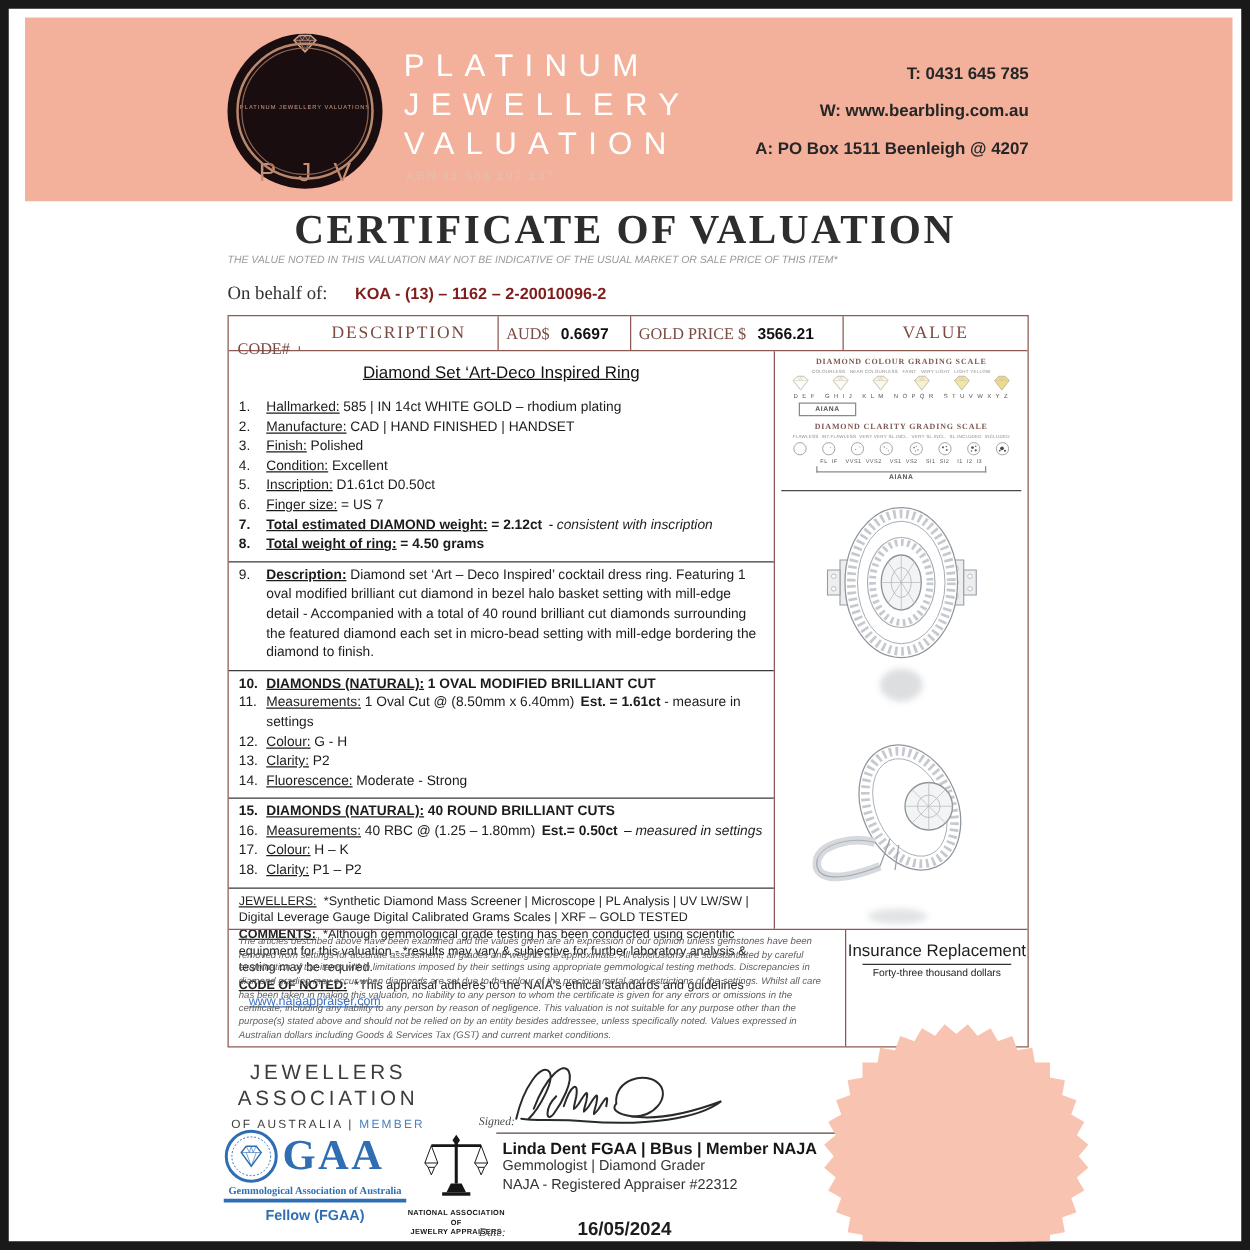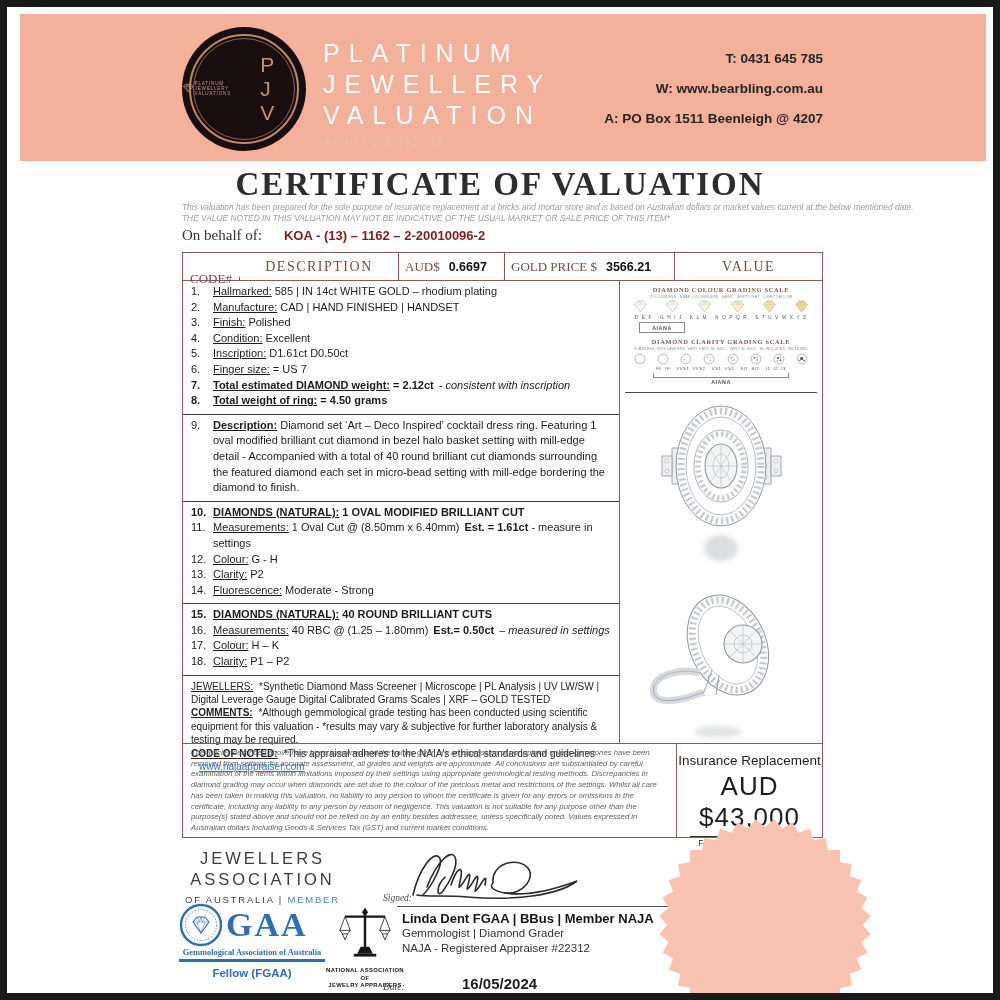"P J V" .logo { flex-direction: row -> column; justify-content: flex-end -> space-between }
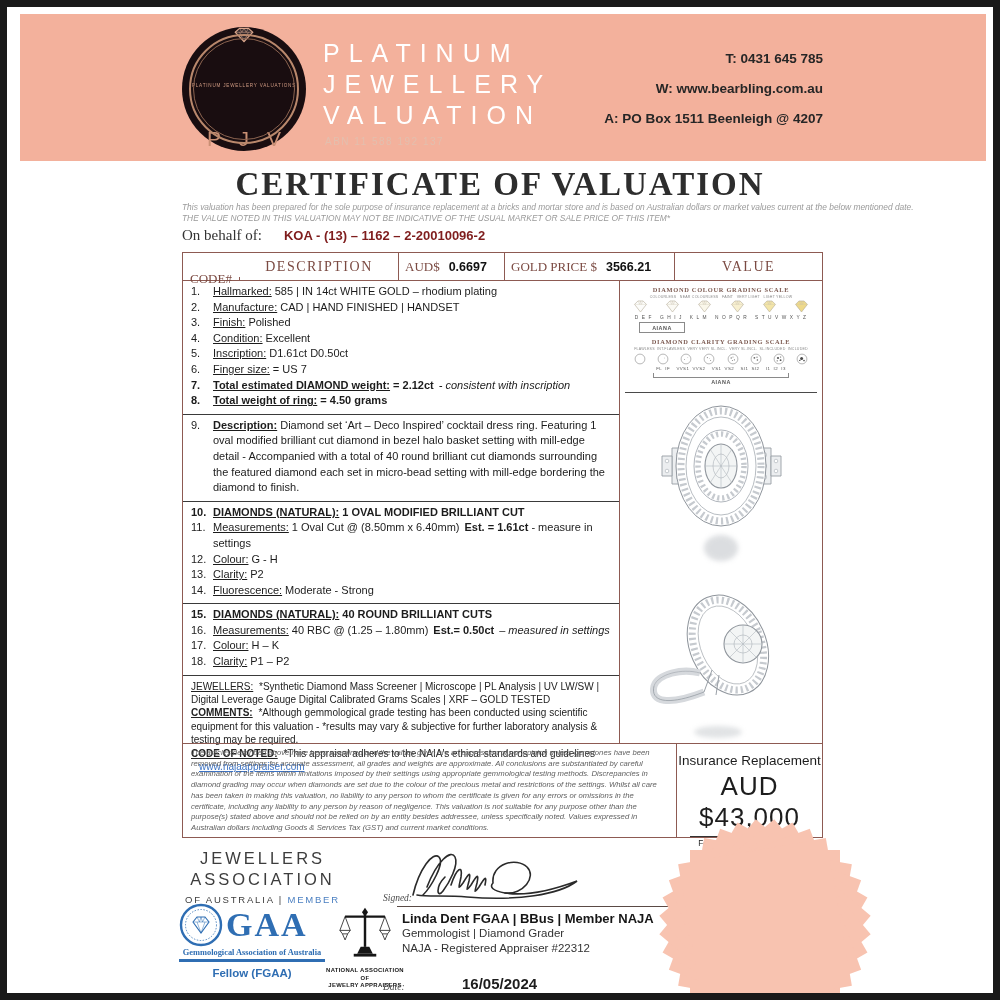"This valuation has been prepared" div { html: <div>This valuation has been prepared for the sole purpose of insurance replacement at a bricks and mortar store and is based on Australian dollars or market values current at the below mentioned date.</div> -> none }
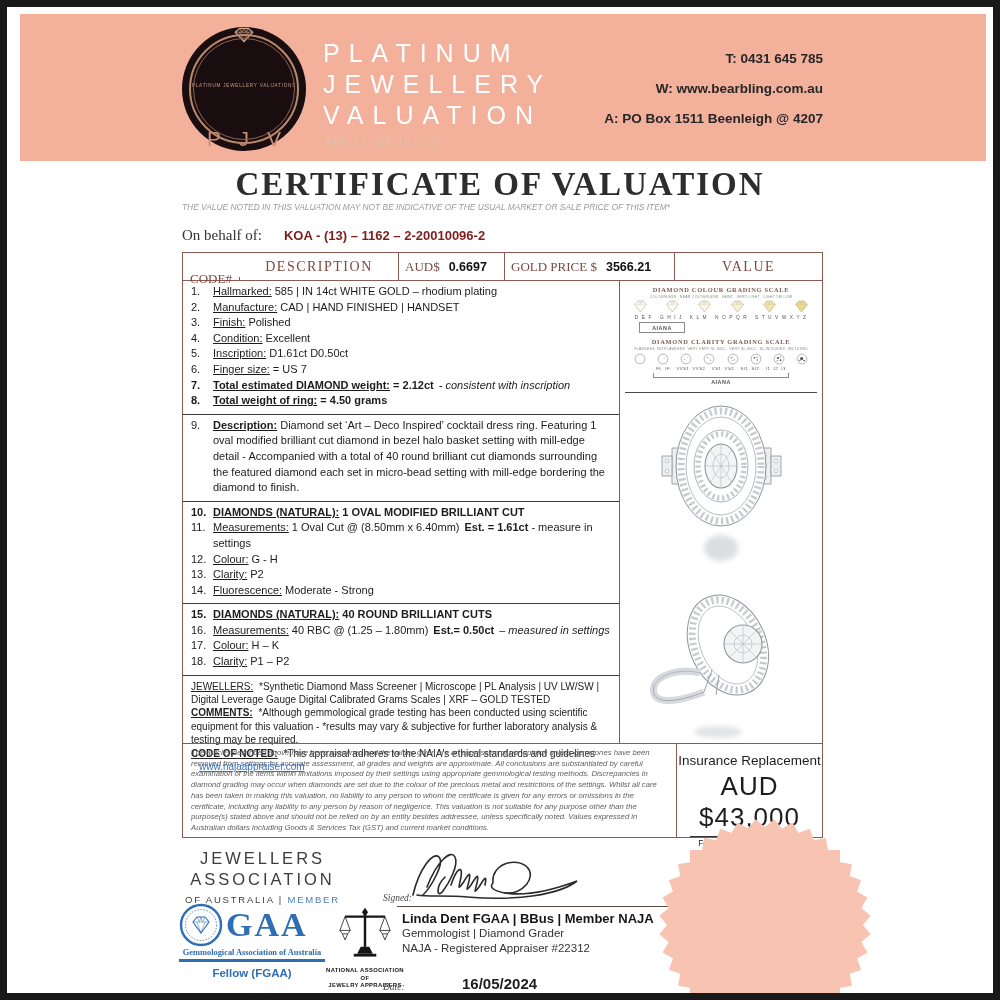"Diamond Set ‘Art-Deco Inspired Ring" div.item-title { html: none -> <div><span>Diamond Set ‘Art-Deco Inspired Ring</span></div> }
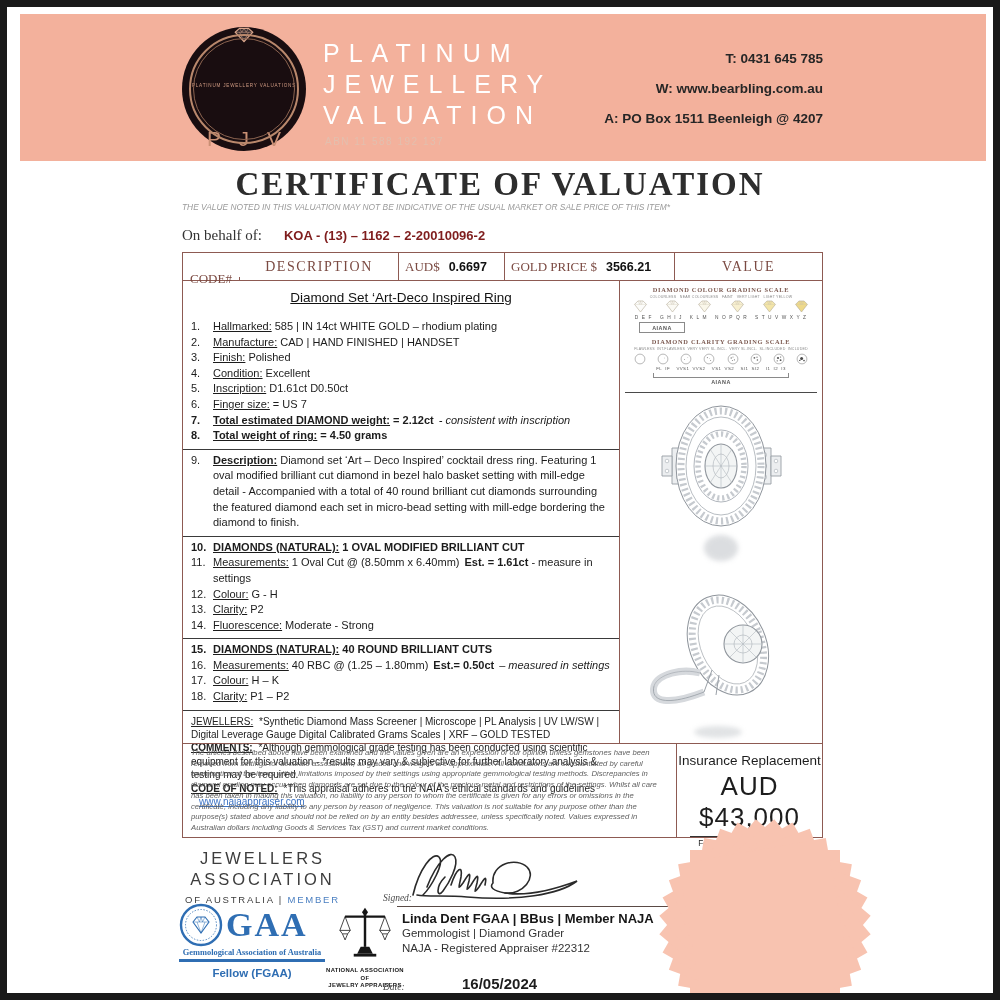"AUD $43,000" div.ins-amount { html: <div>AUD $43,000</div> -> none }
